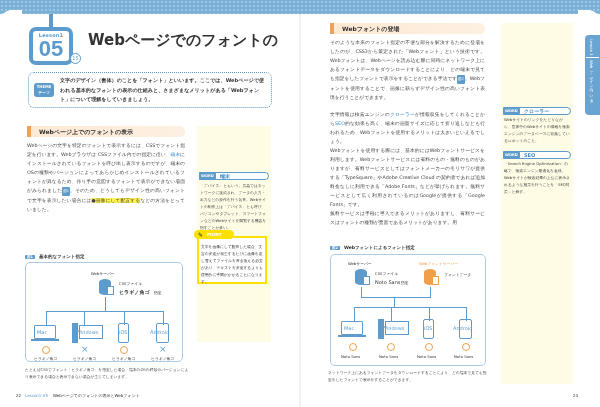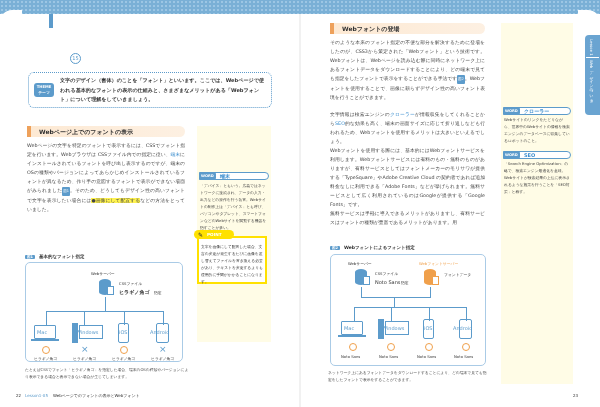"05" div.badge { html: none -> <div> <div>Lesson1</div> <div>05</div> </div> }
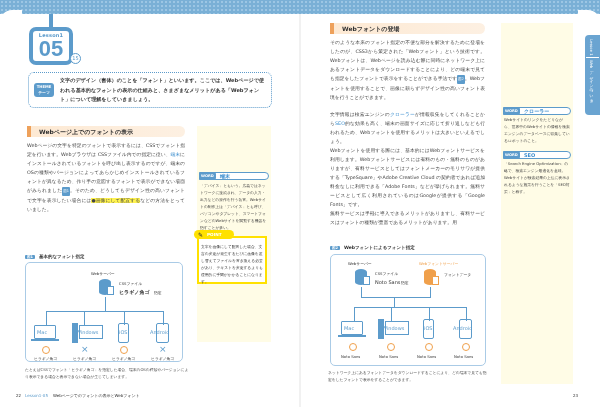"Webページでのフォントの" div { html: none -> <div>Webページでのフォントの</div> }
